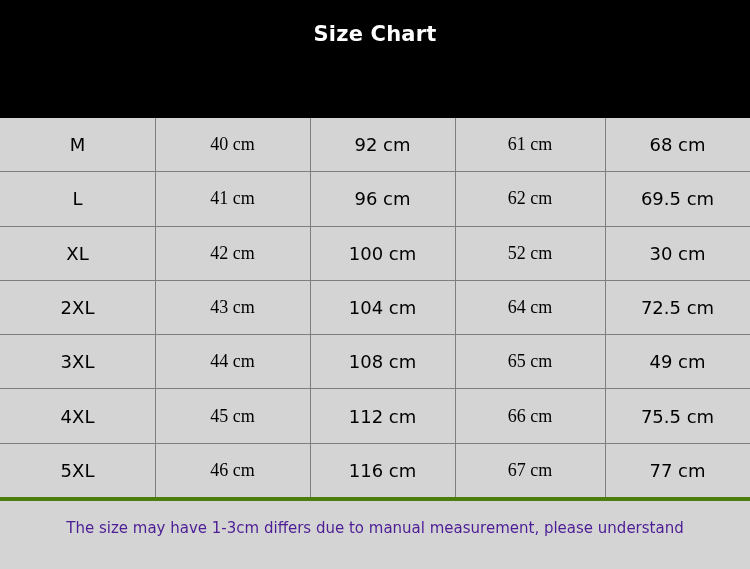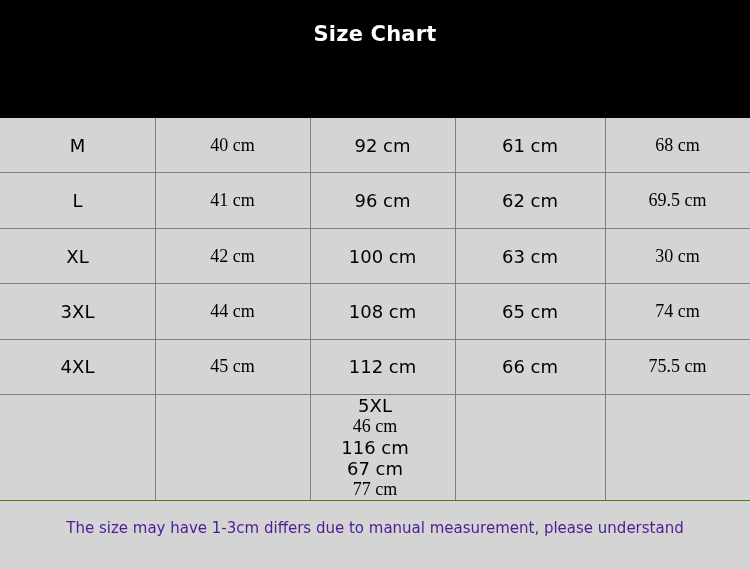"61 cm" .col-3 { font-family: none -> Liberation Serif, serif }
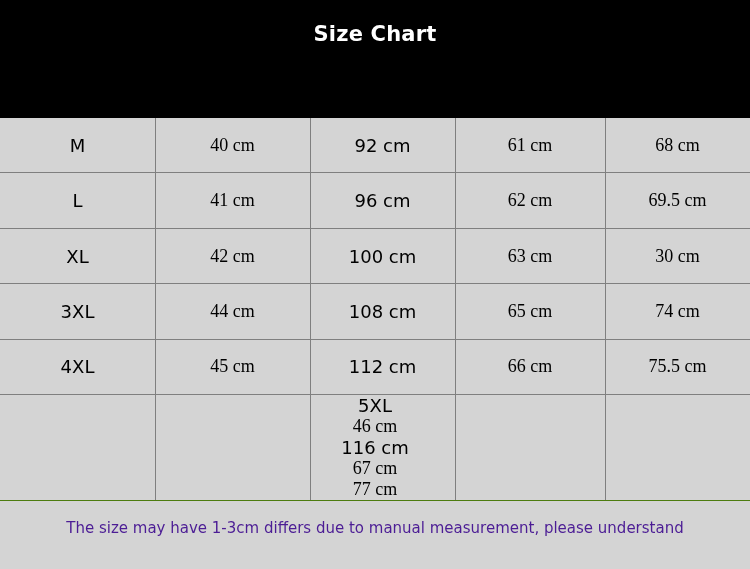"68 cm" .col-4 { font-family: Liberation Serif, serif -> none }
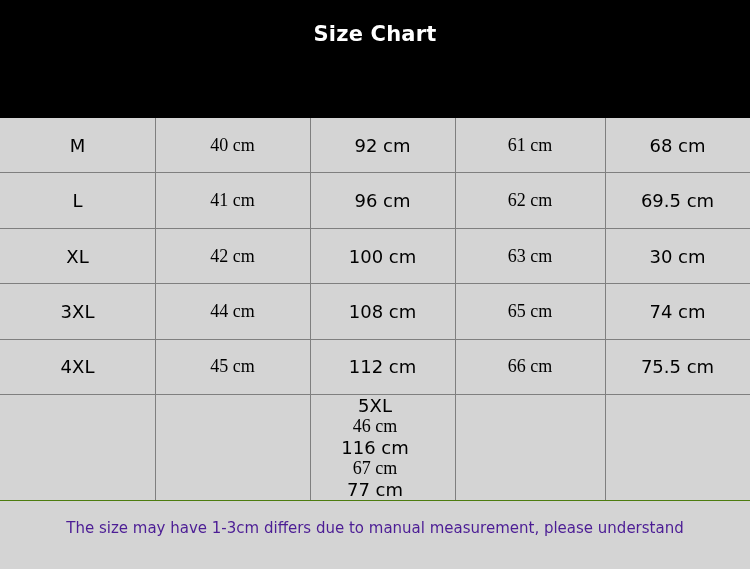"63 cm" div.cell { text: 63 -> 52 }
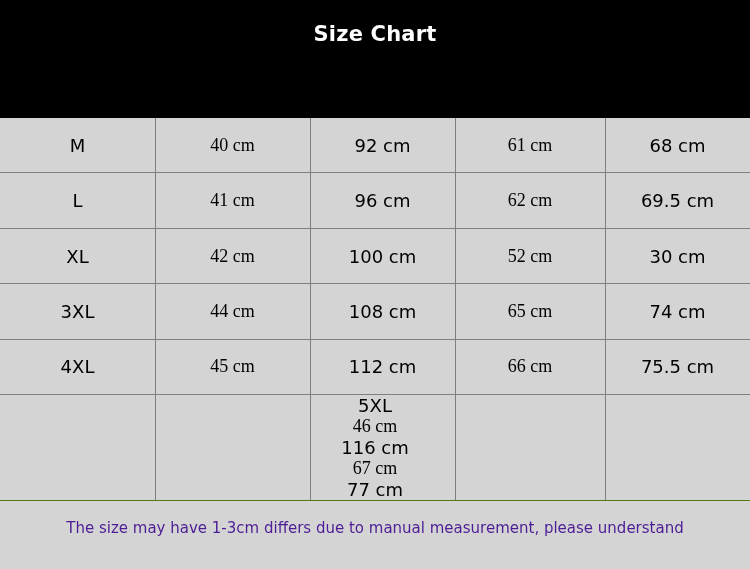"2XL" div.data-row { html: none -> <div> <div></div> <div></div> <div></div> <div></div> <div>2XL</div> <div>43 cm</div> <div>104 cm</div> <div>64 cm</div> <div>72.5 cm</div> </div> }
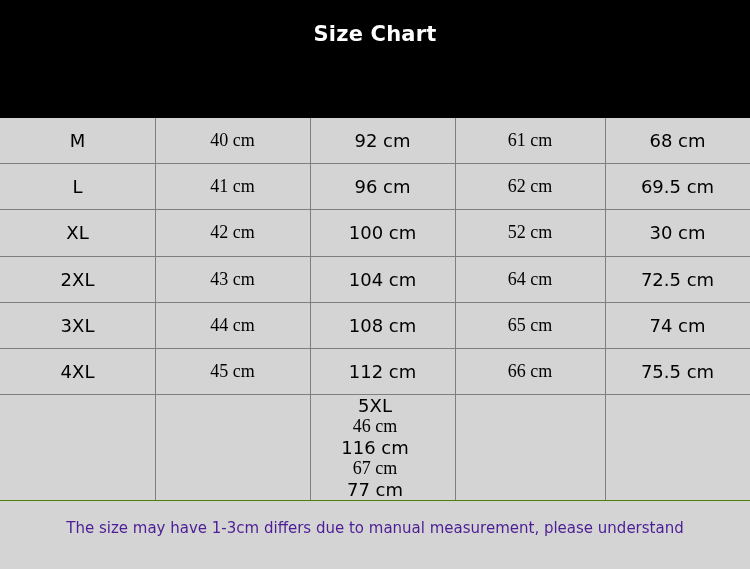"74 cm" div.cell { text: 74 -> 49 }
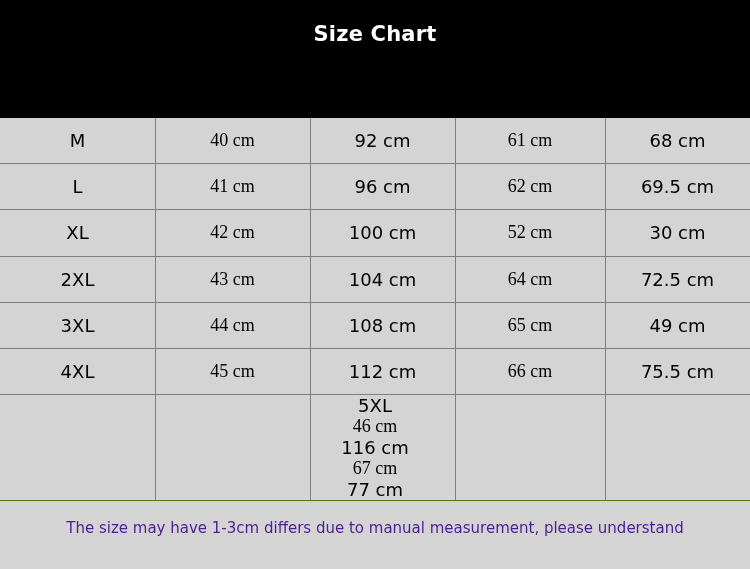"5XL" .data-row:last-child { border-bottom: 1px solid #4d7c0f -> 4px solid #4d7c0f; flex-direction: column -> none }
